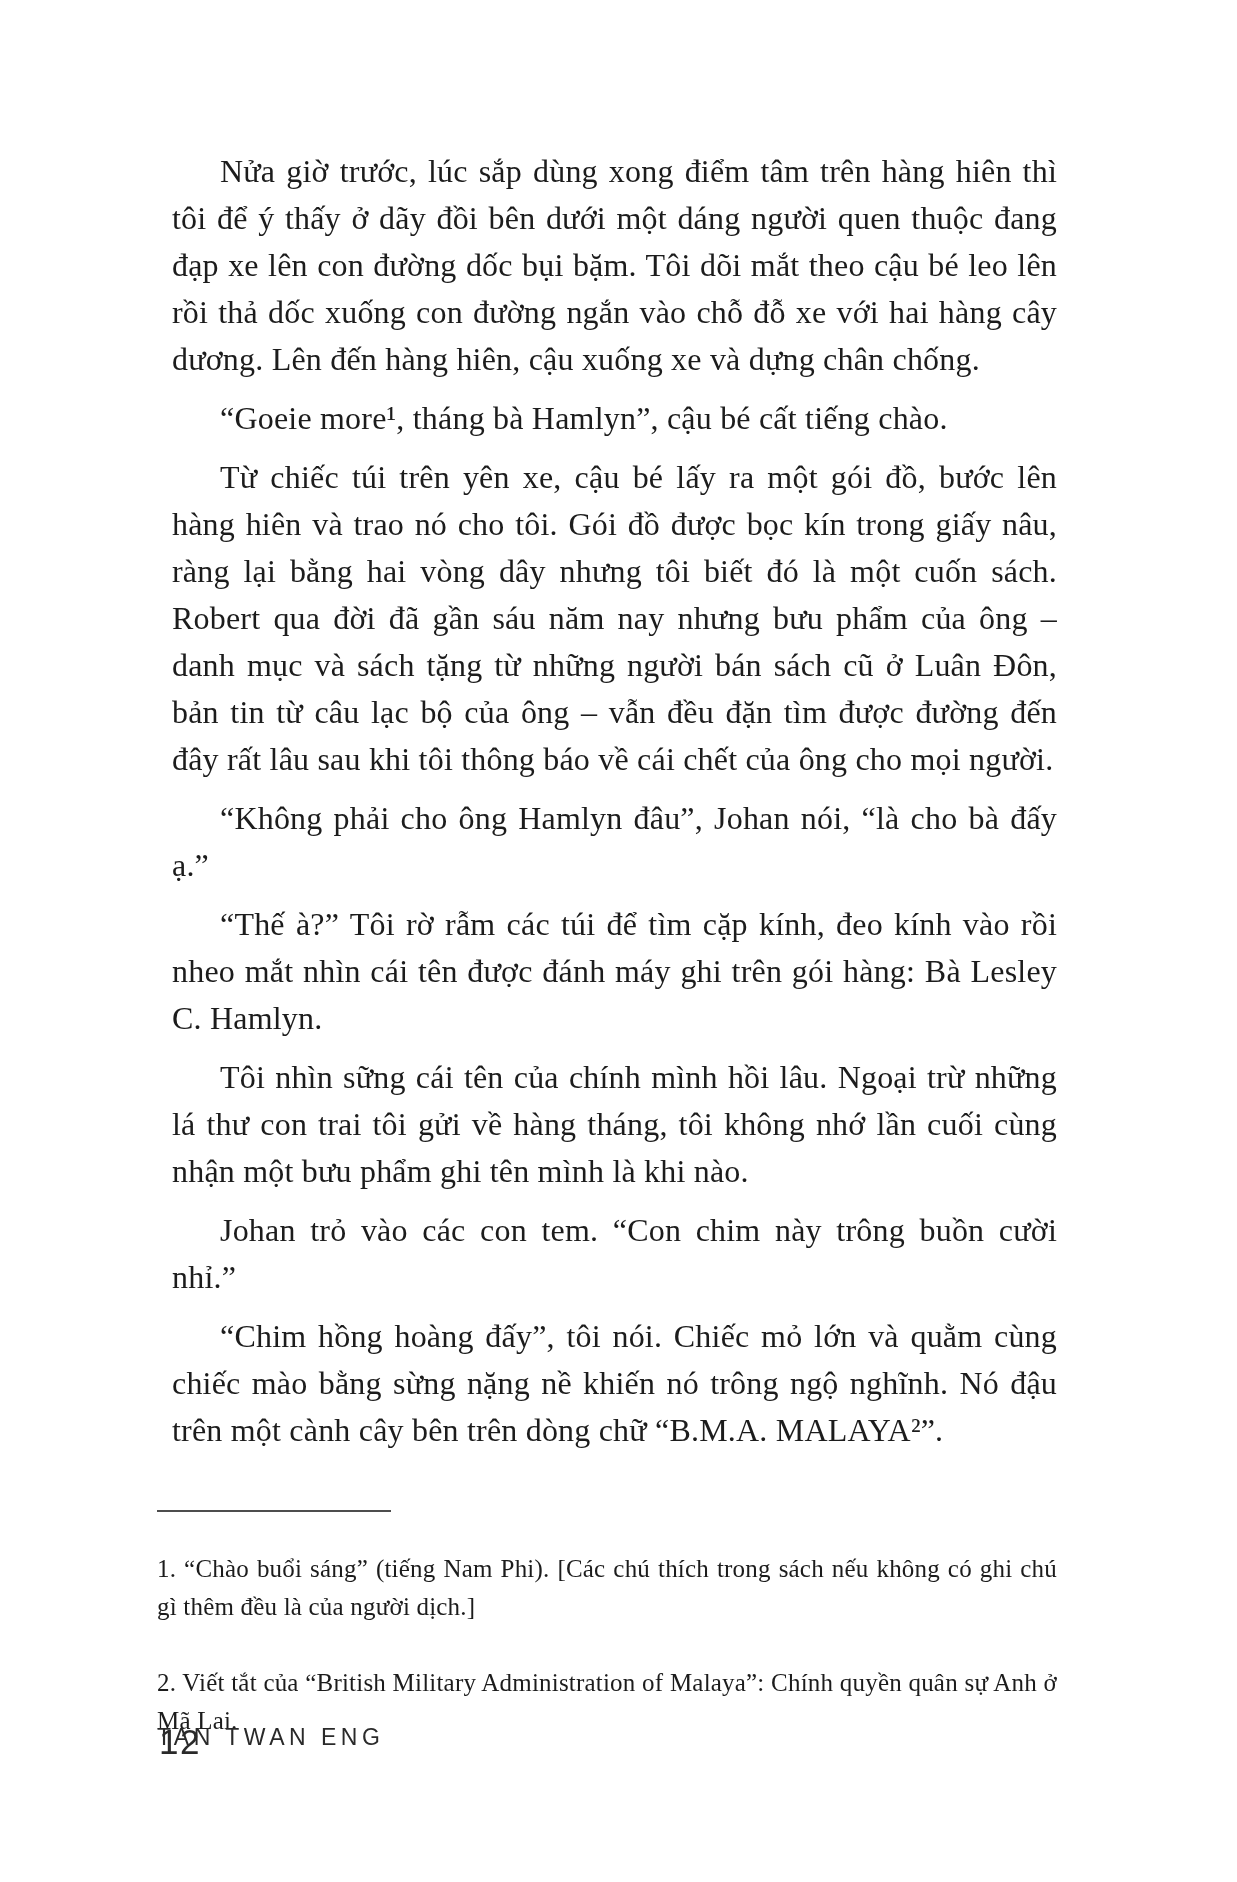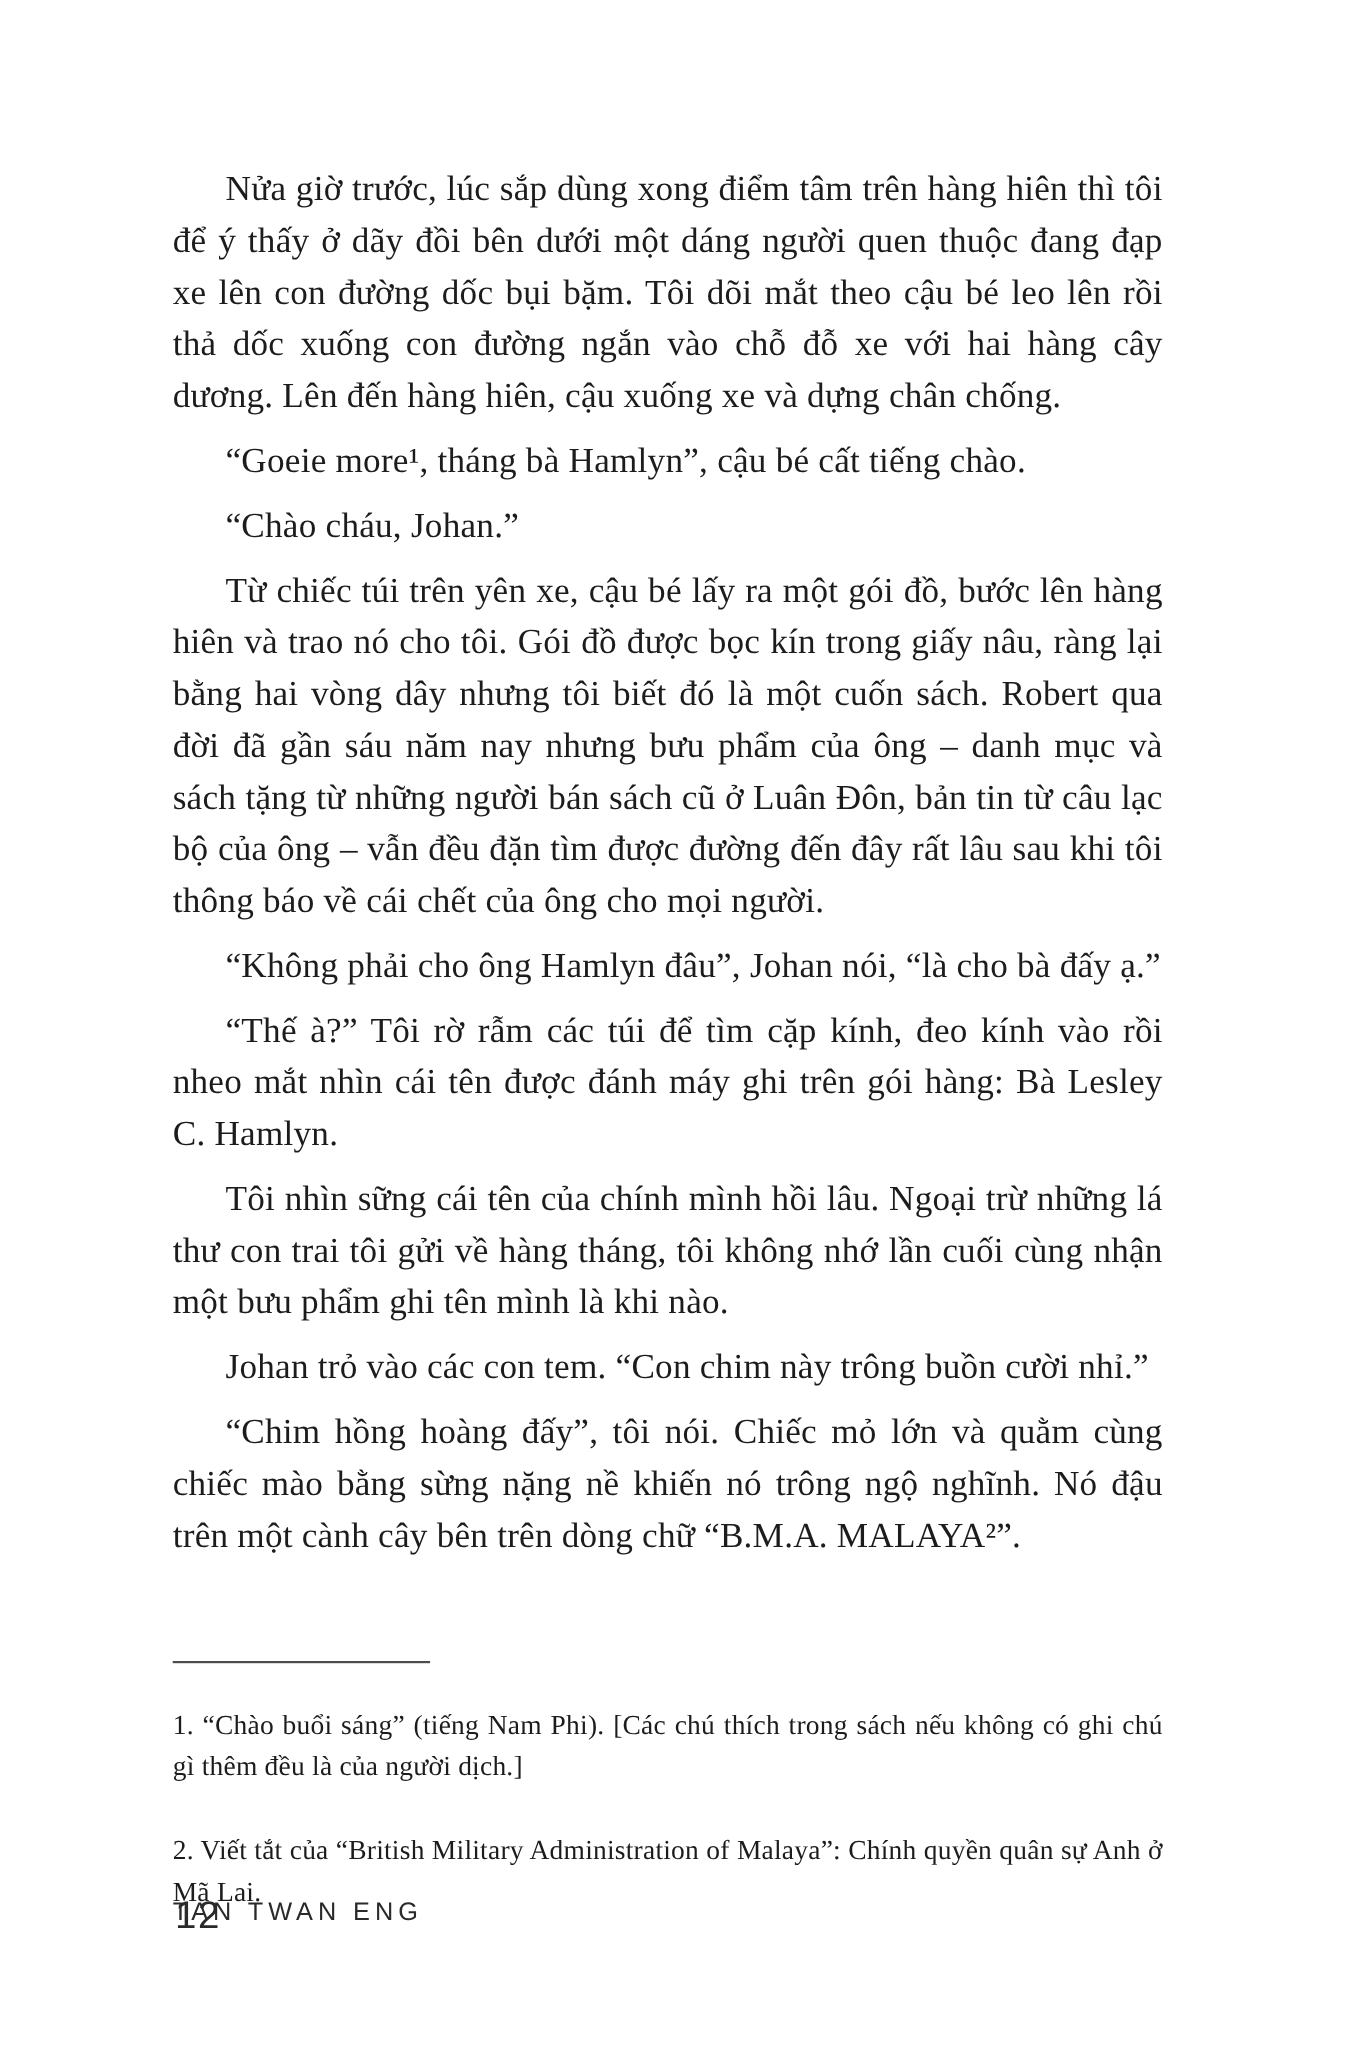"Nửa giờ trước, lúc sắp" .body-par { margin: 0 0 12px 0 -> 0 0 12px 15px }
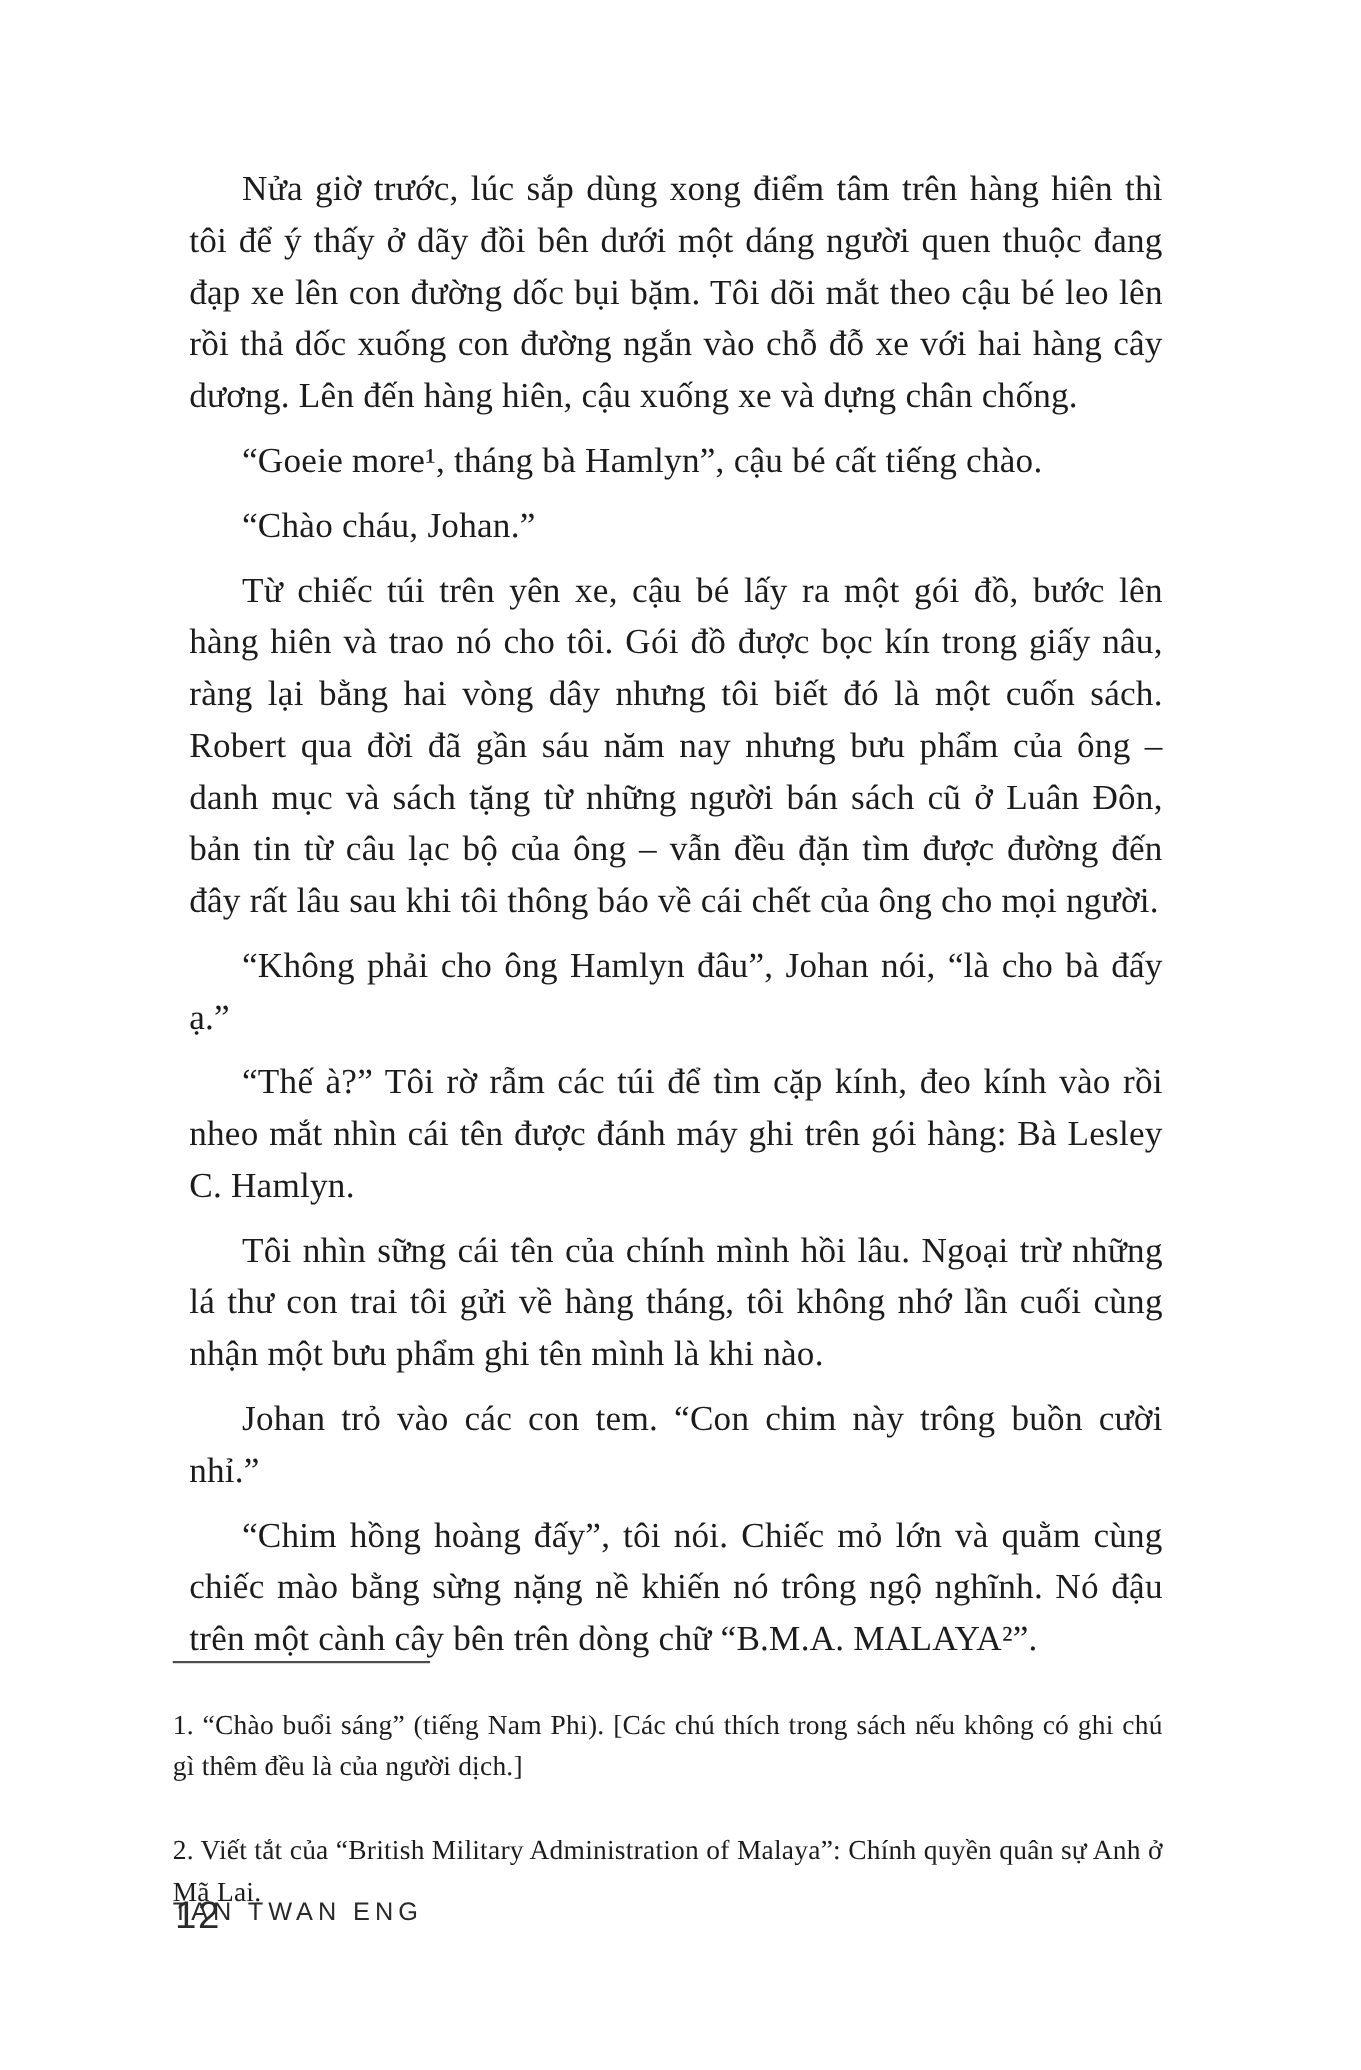"“Chào cháu, Johan.”" p.body-par { html: <p>“Chào cháu, Johan.”</p> -> none }
